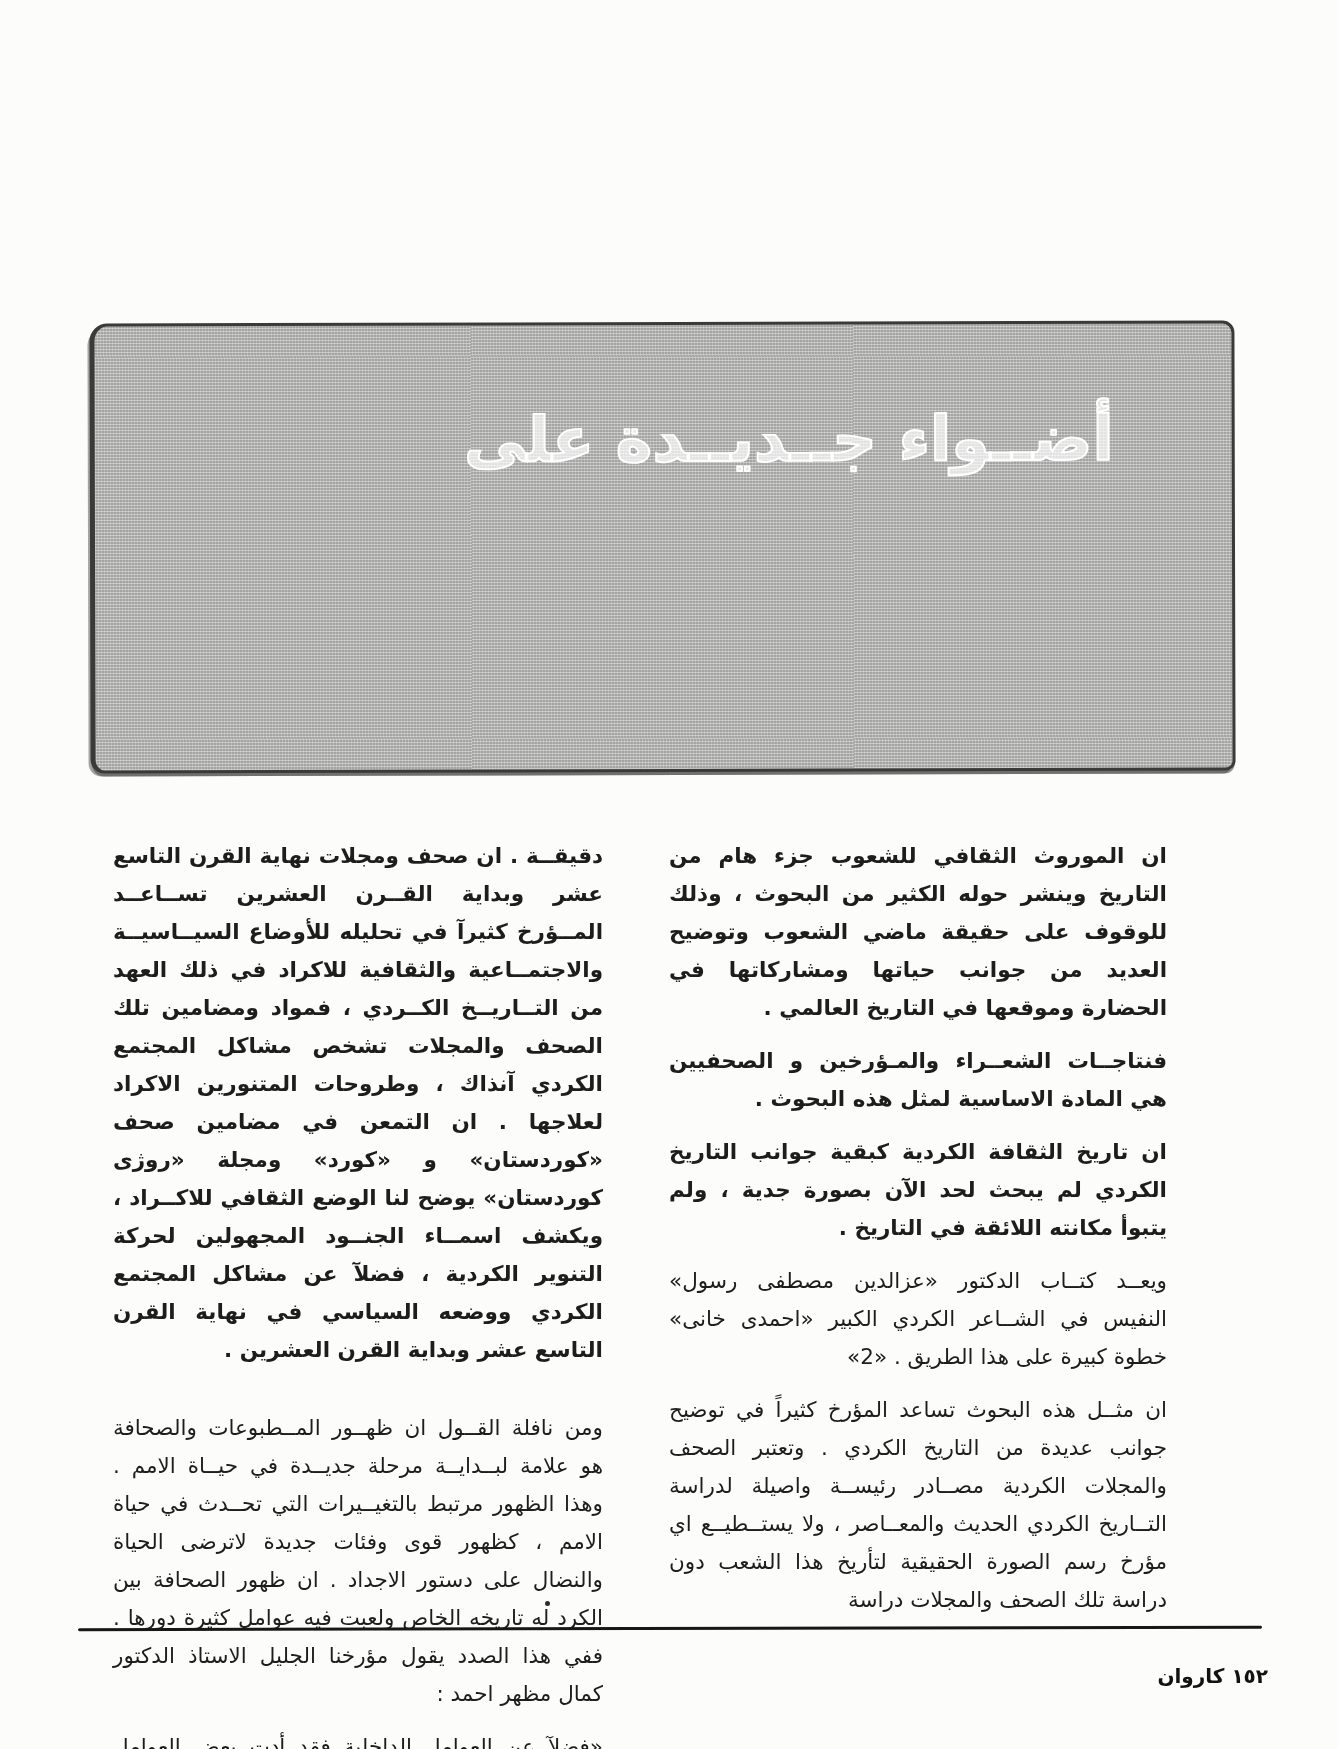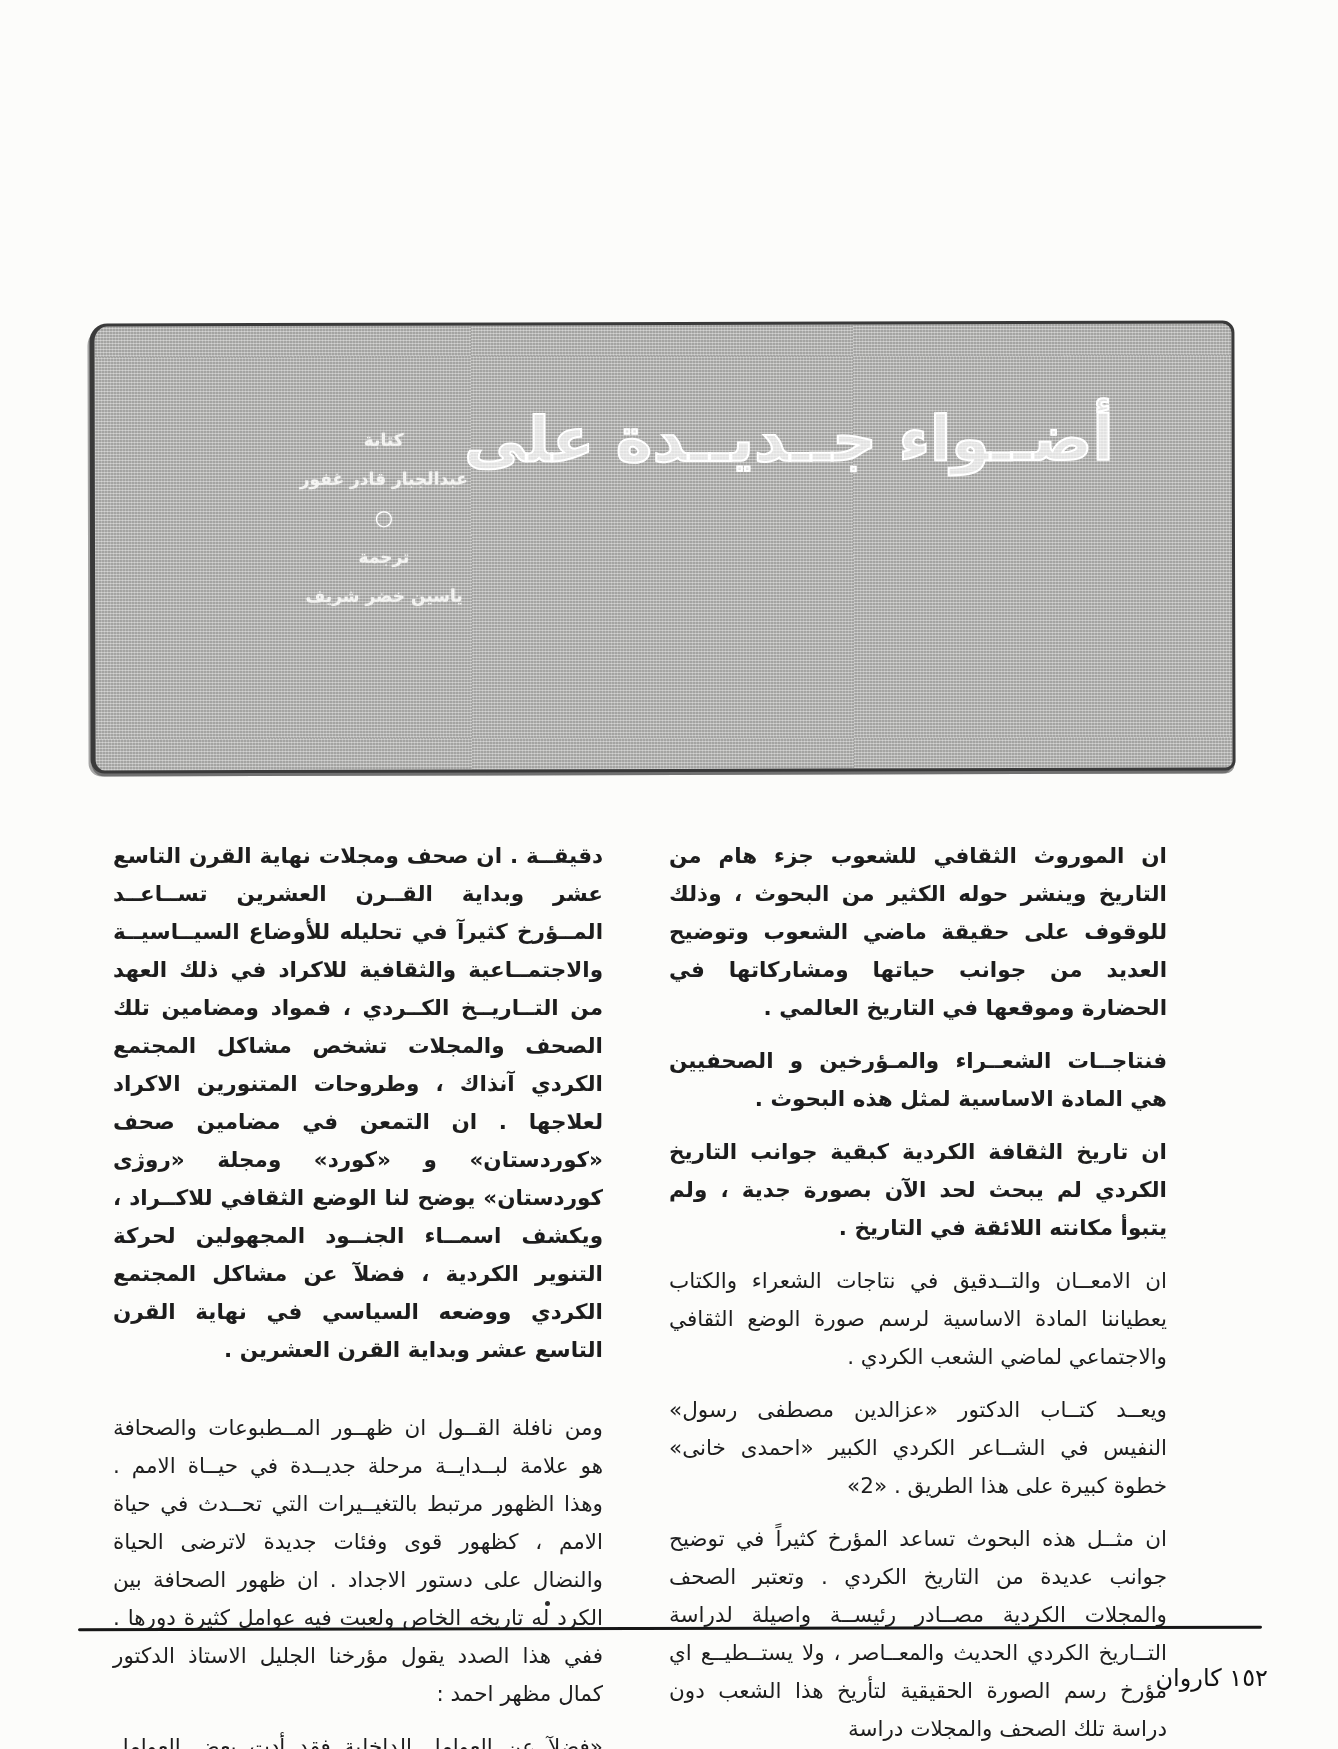"كتابة" div.credits { html: <div> <div>كتابة</div> <div>عبدالجبار قادر غفور</div> <div>○</div> <div>ترجمة</div> <div>ياسين خضر شريف</div> </div> -> none }
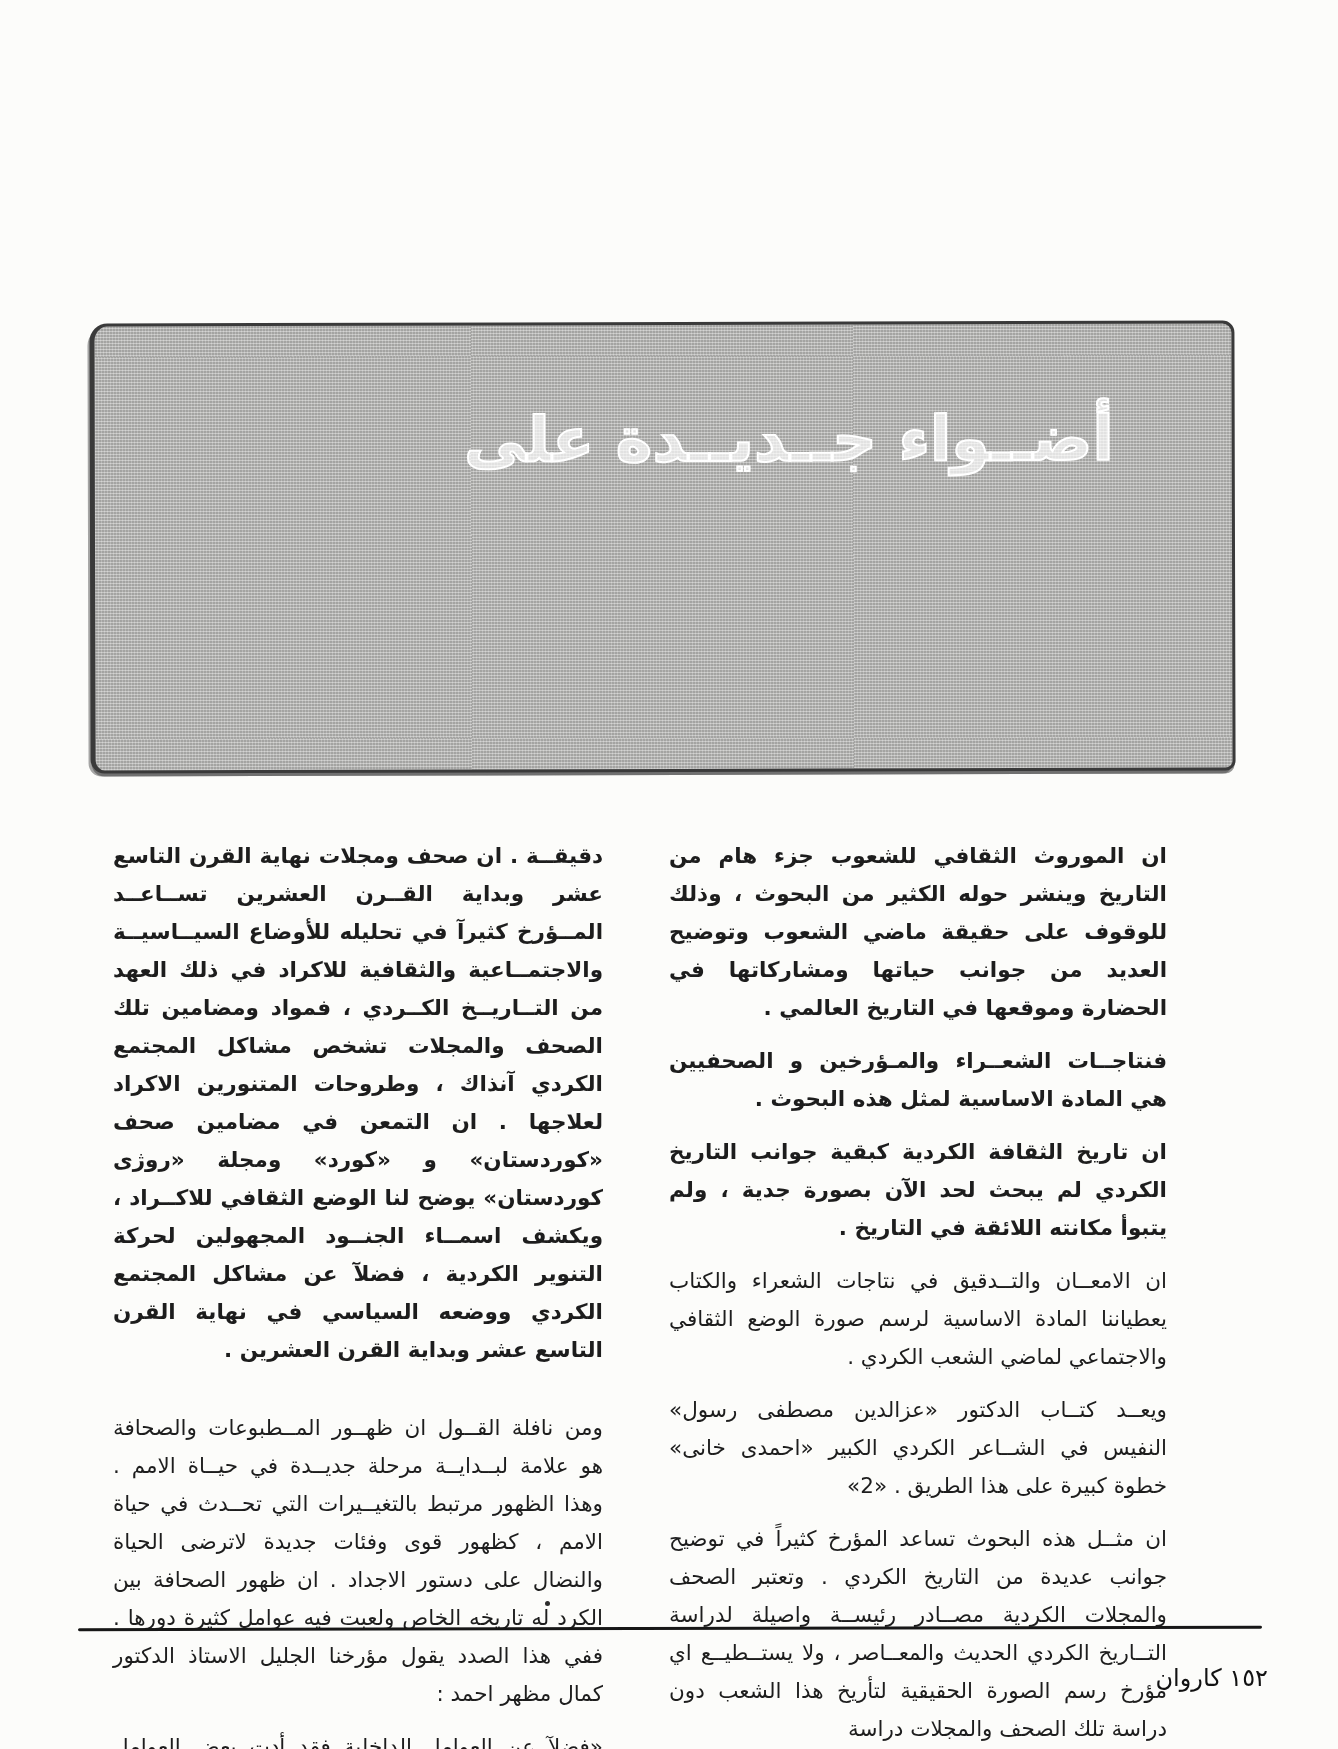"ان الامعــان والتــدقيق في نتاجات" p { html: <p>ان الامعــان والتــدقيق في نتاجات الشعراء والكتاب يعطياننا المادة الاساسية لرسم صورة الوضع الثقافي والاجتماعي لماضي الشعب الكردي .</p> -> none }
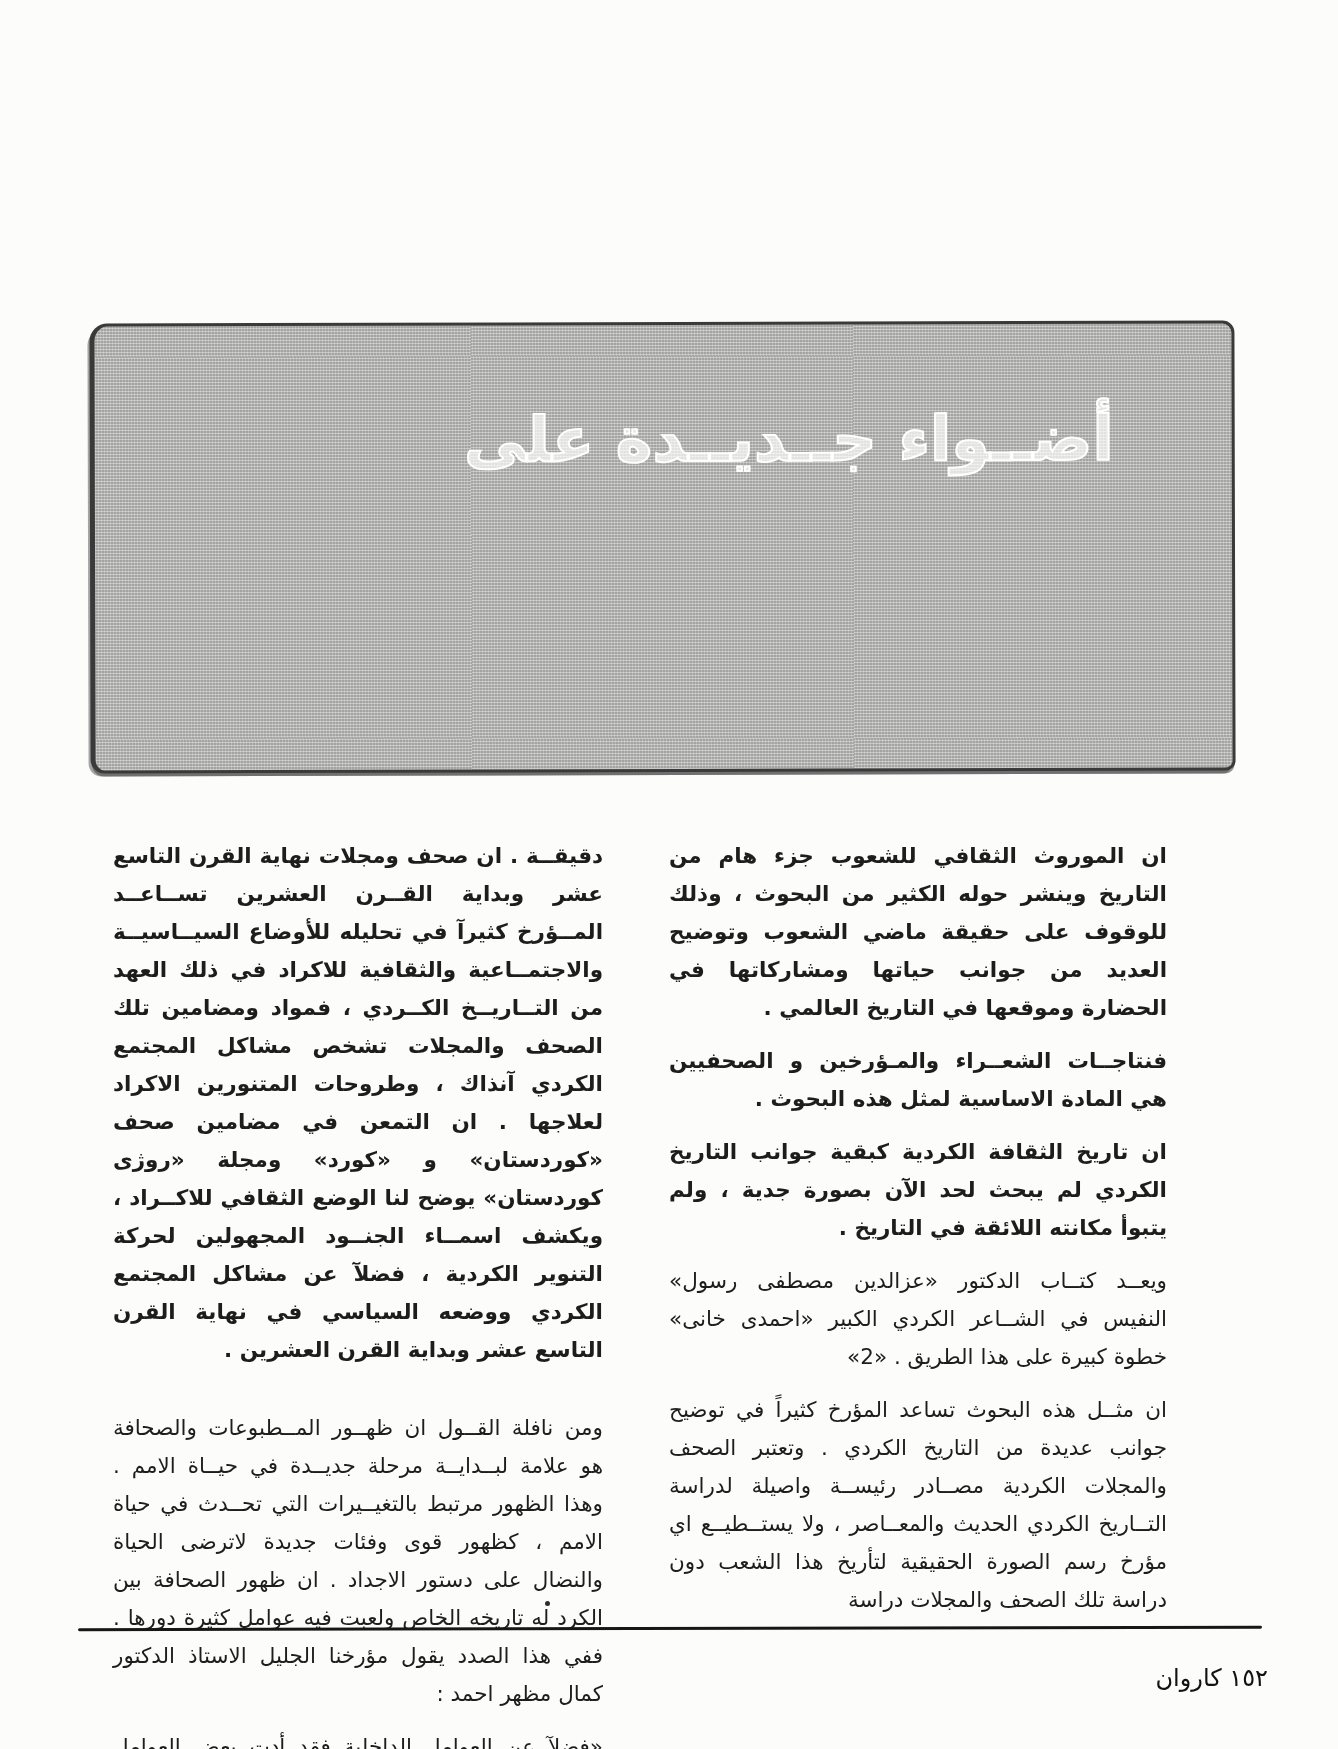"١٥٢ كاروان" .footer { font-size: 24px -> 20px; font-weight: 400 -> 700 }
